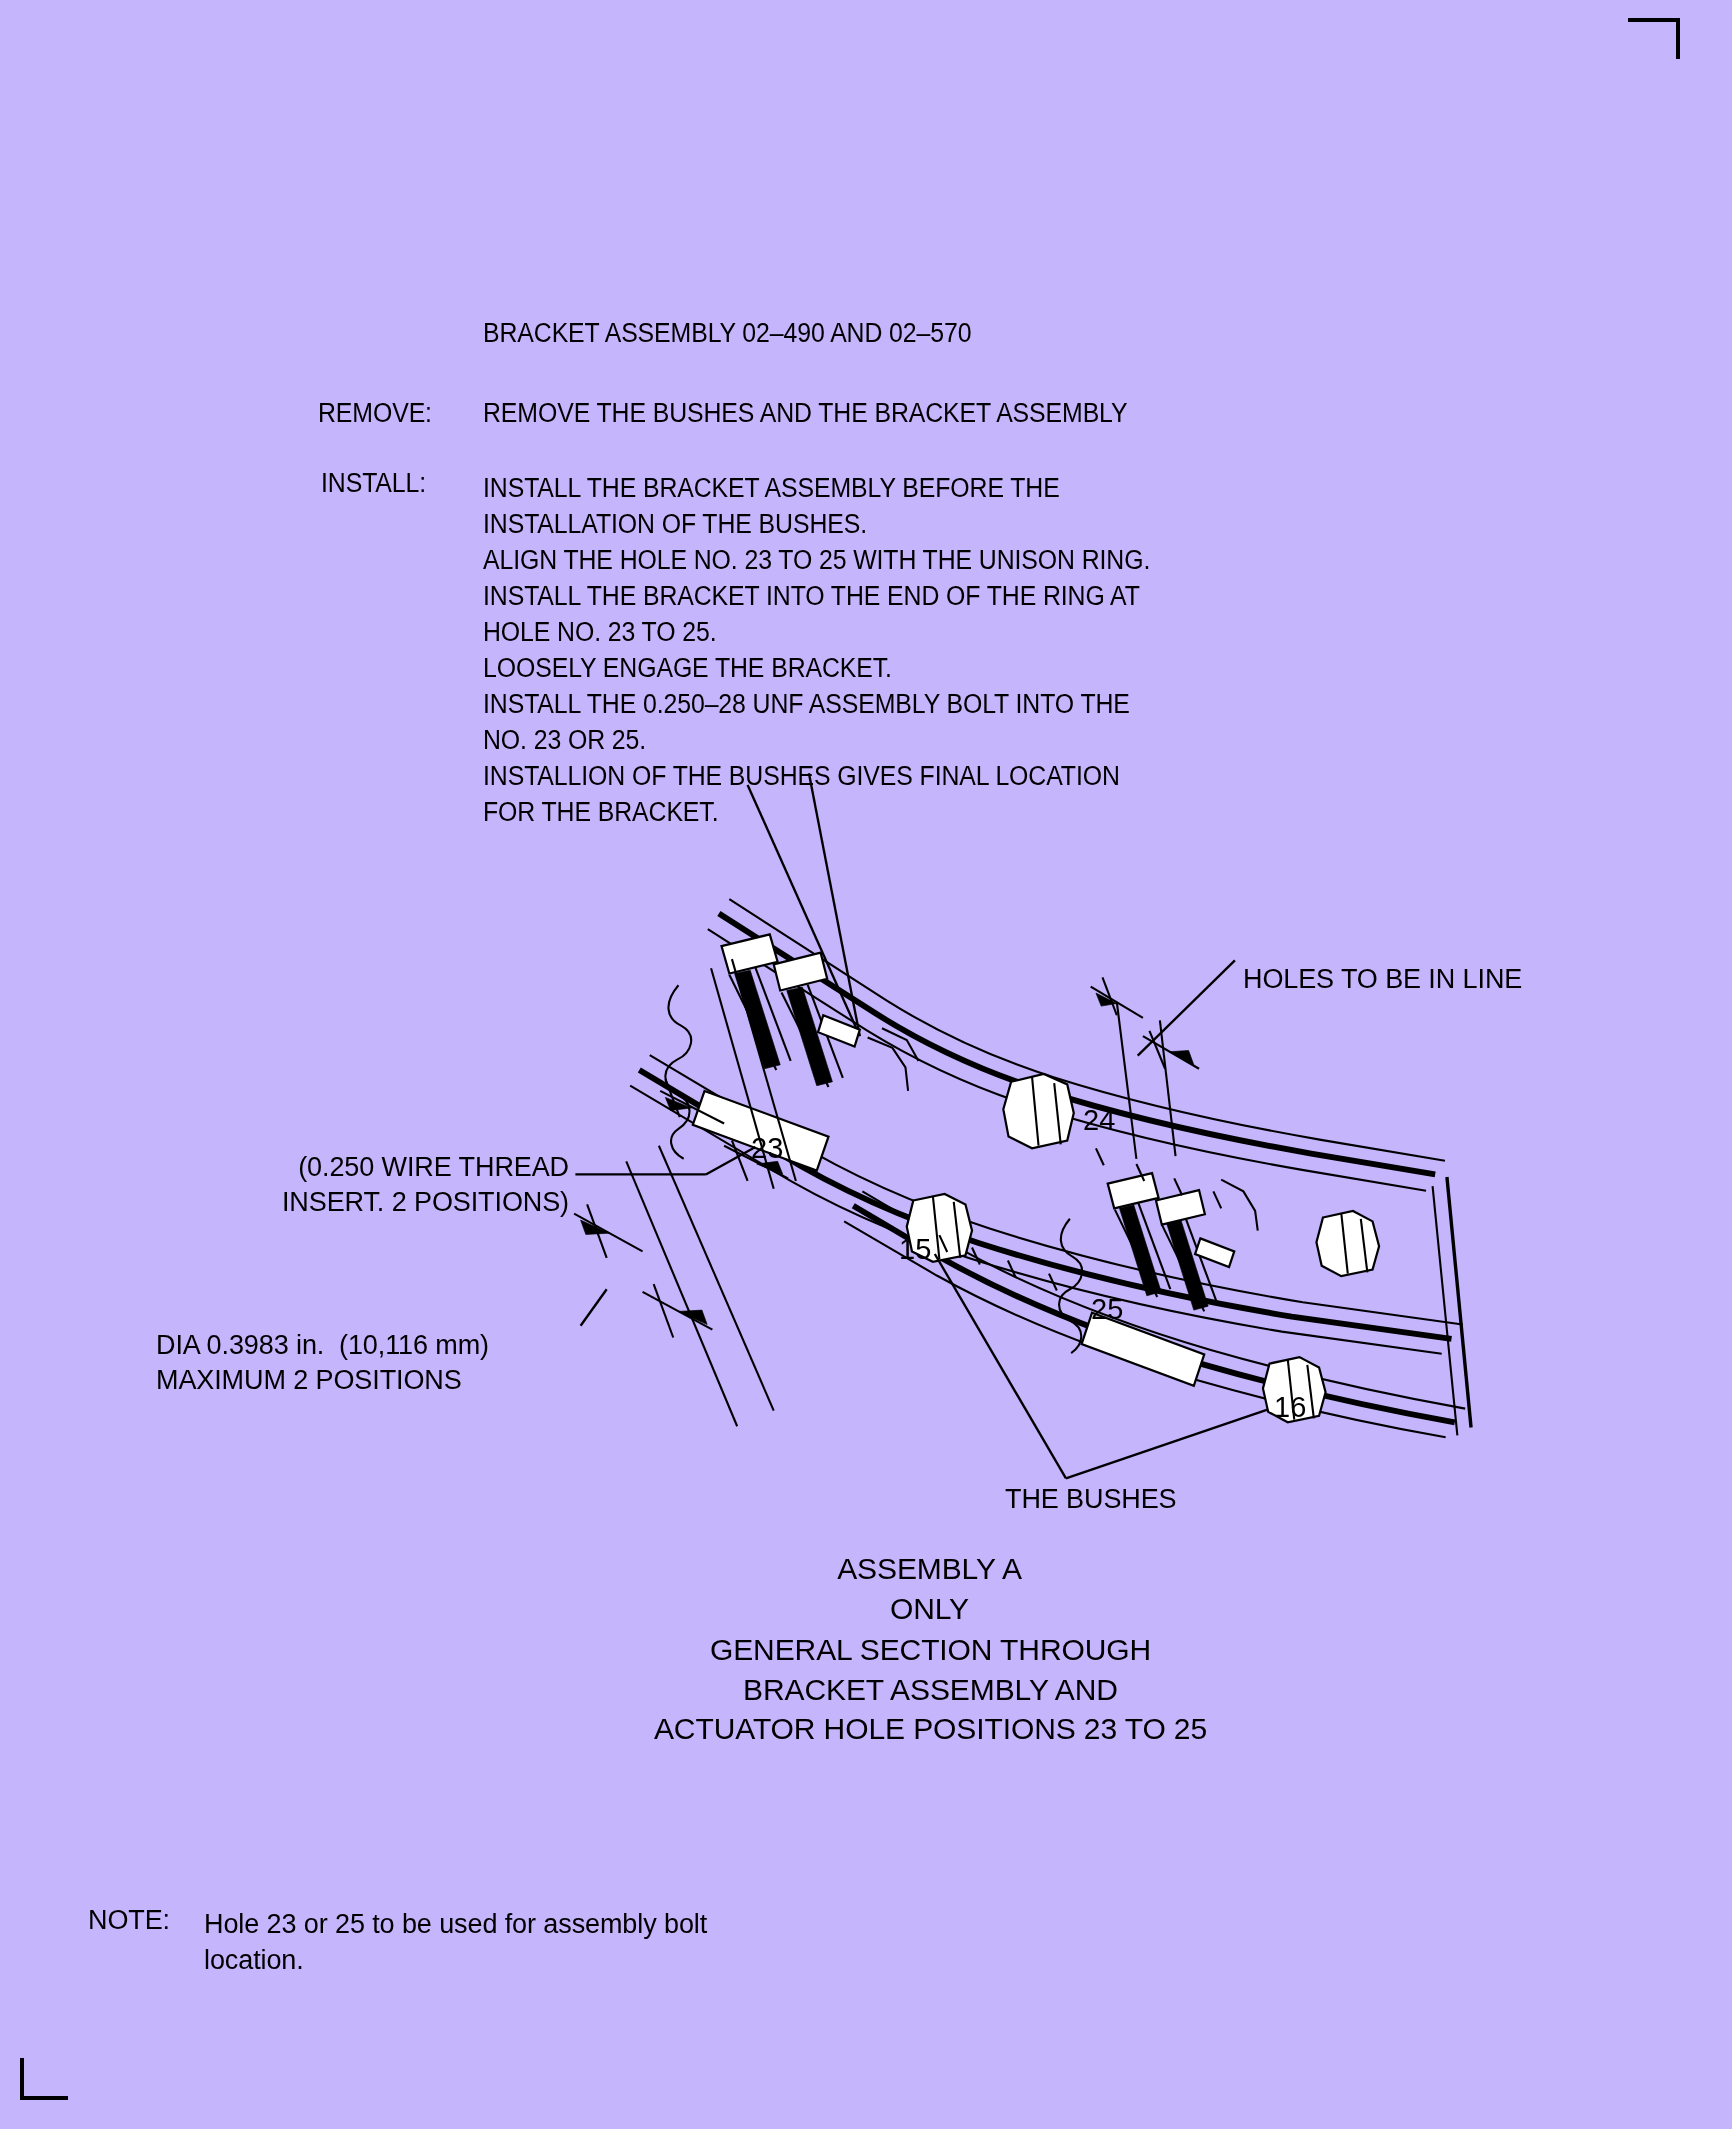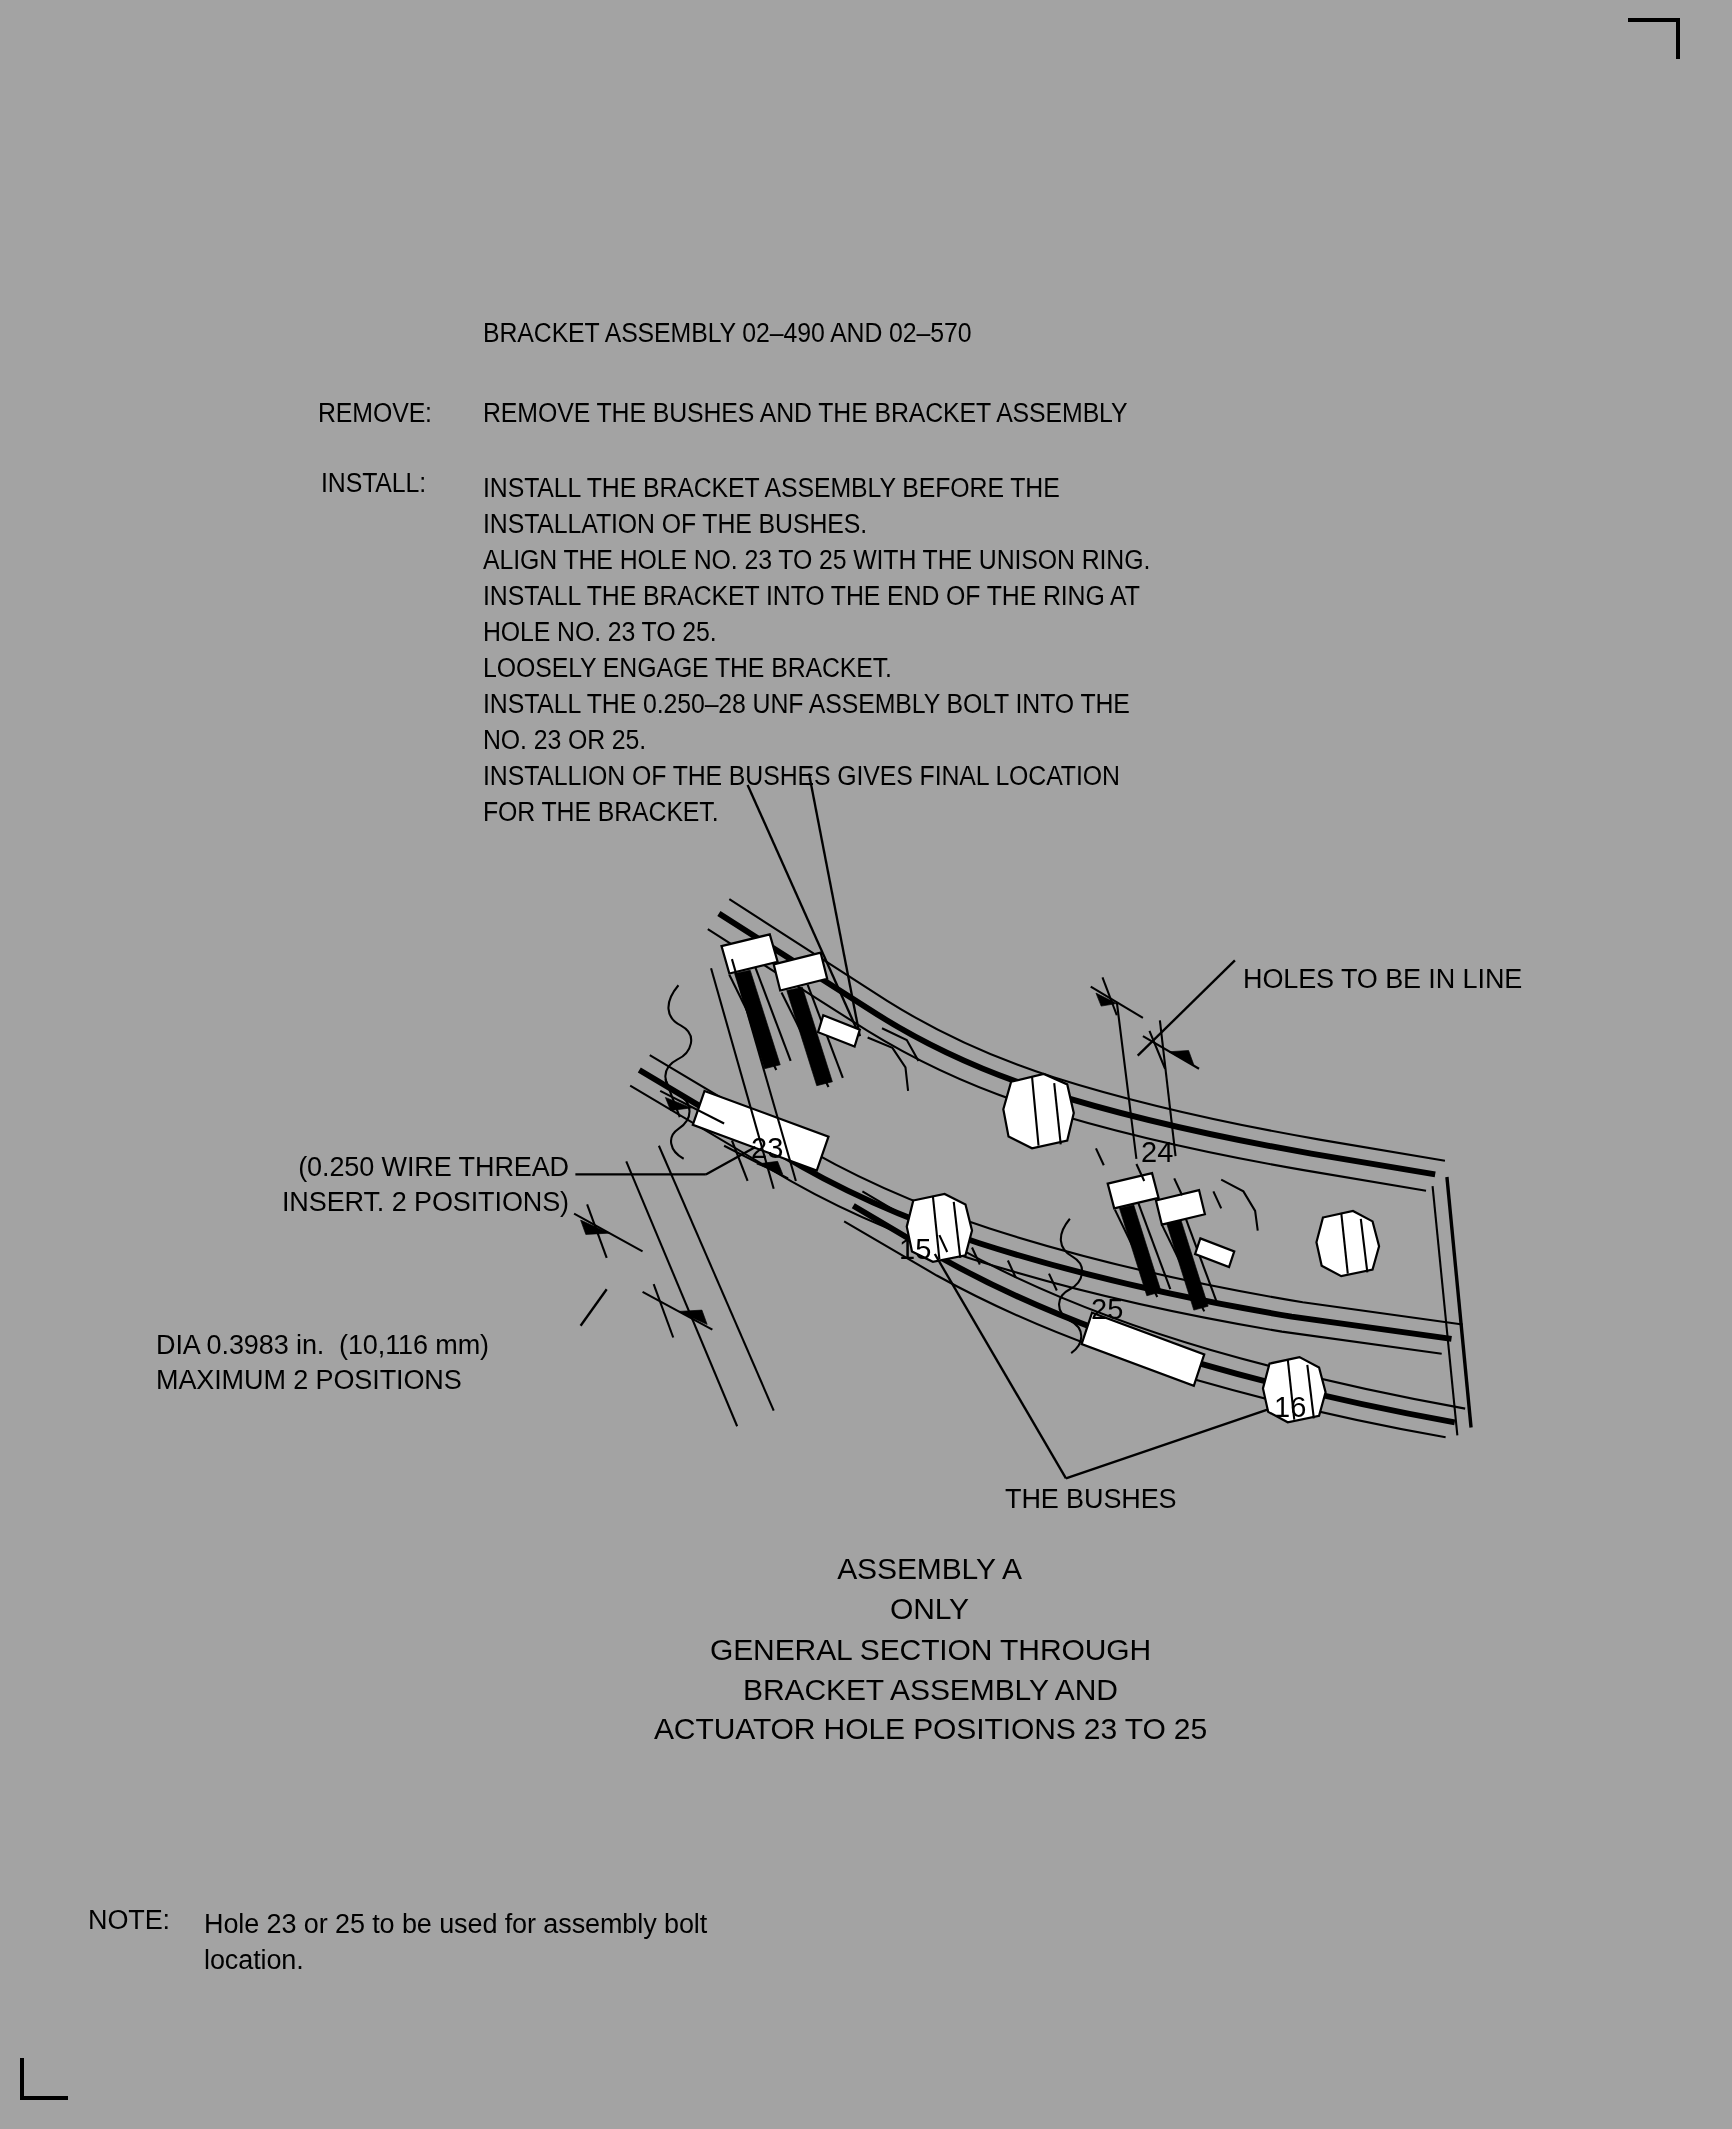"BRACKET ASSEMBLY 02–490 AND 02–570" #page { background: #a3a3a3 -> #c4b5fd }
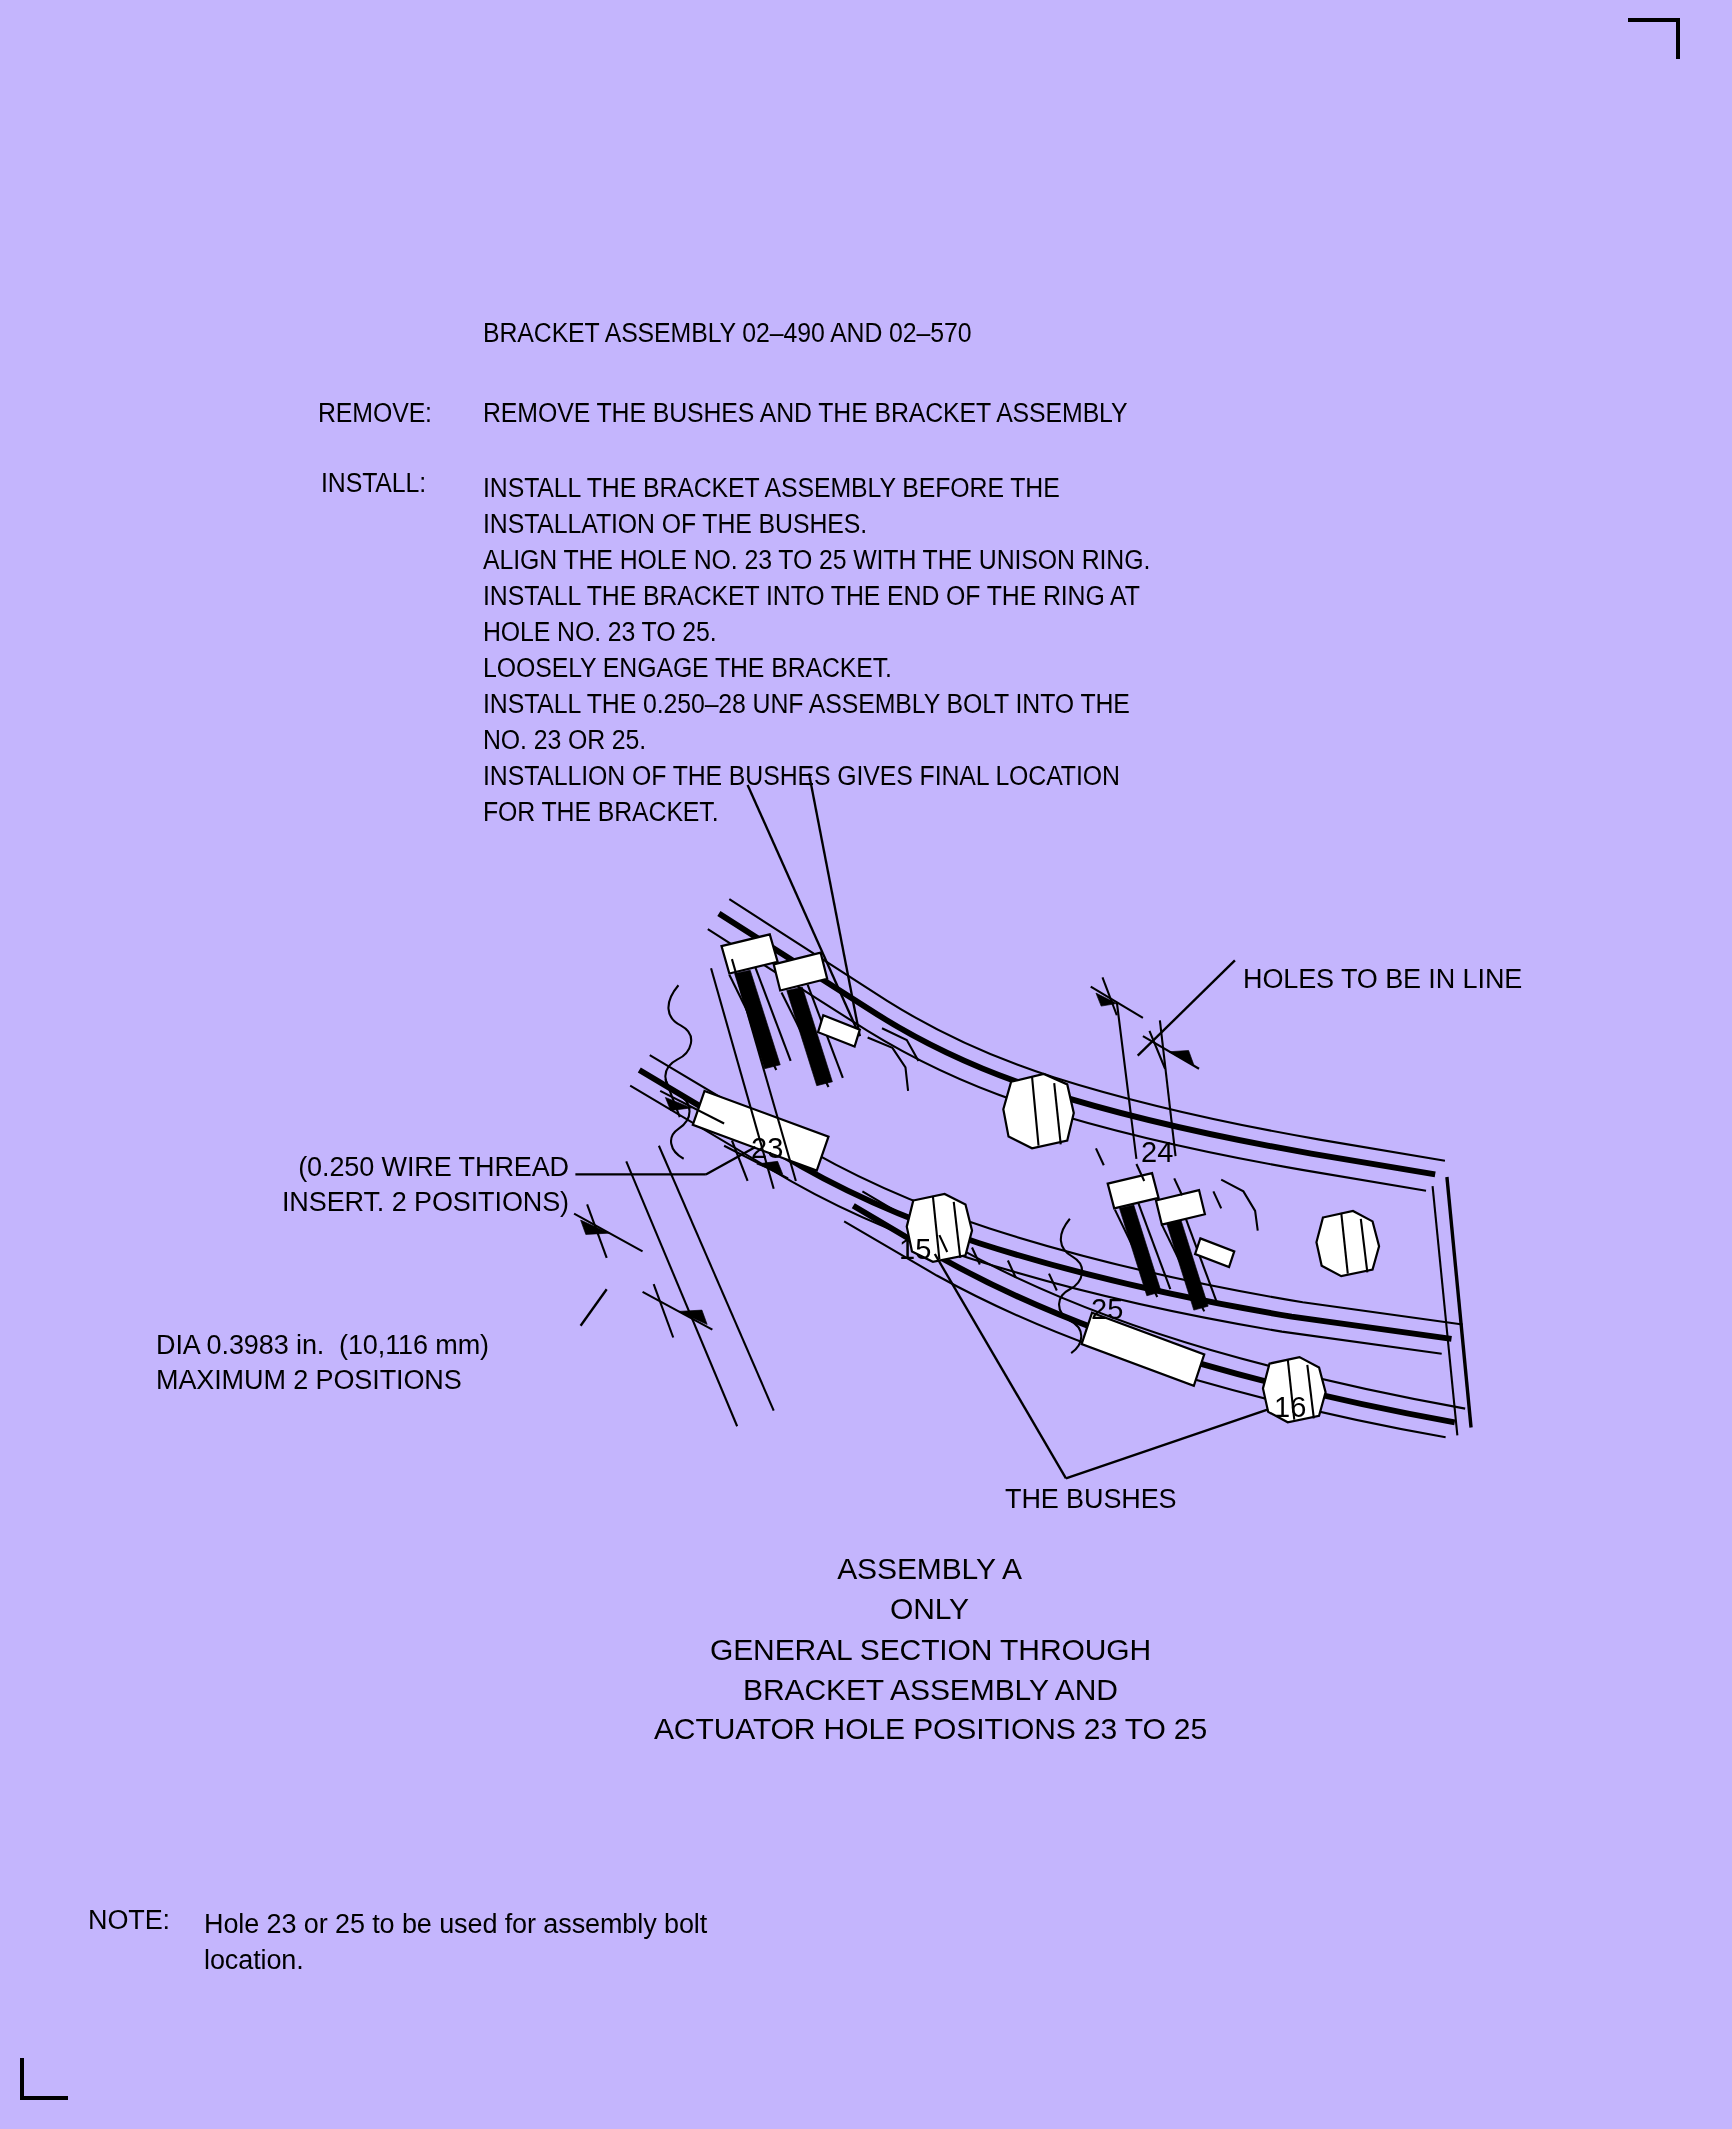"24" #num-24 { left: 1141px -> 1083px; margin-top: 32px -> none }
